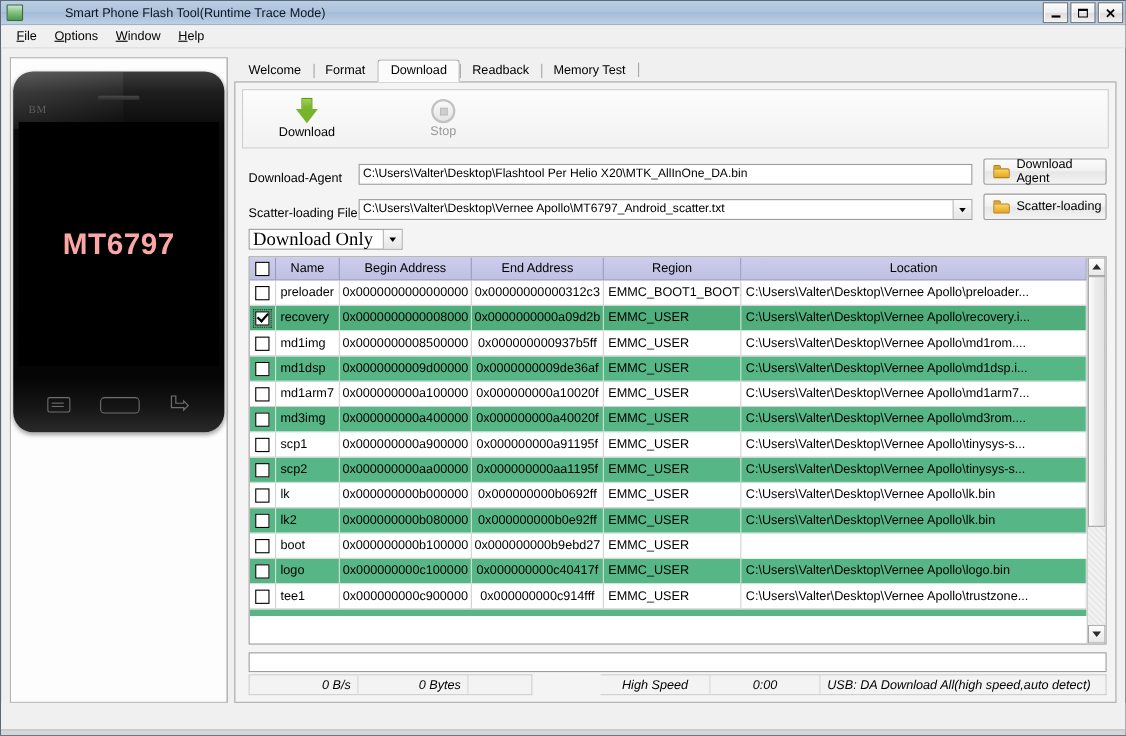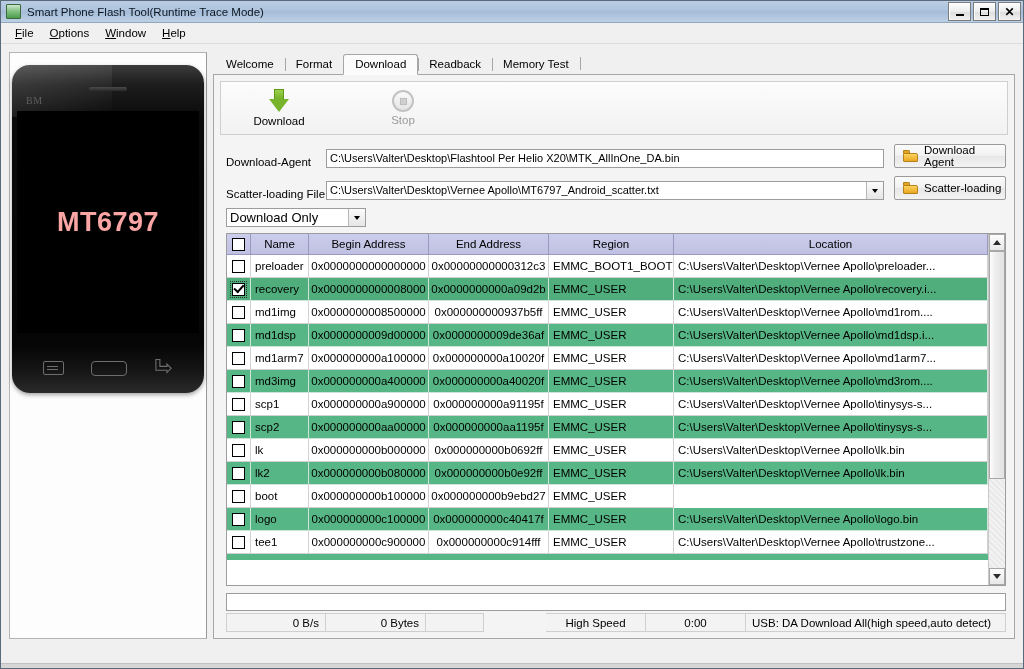"Smart Phone Flash Tool(Runtime Trace" #title-bar { gap: none -> 32px }
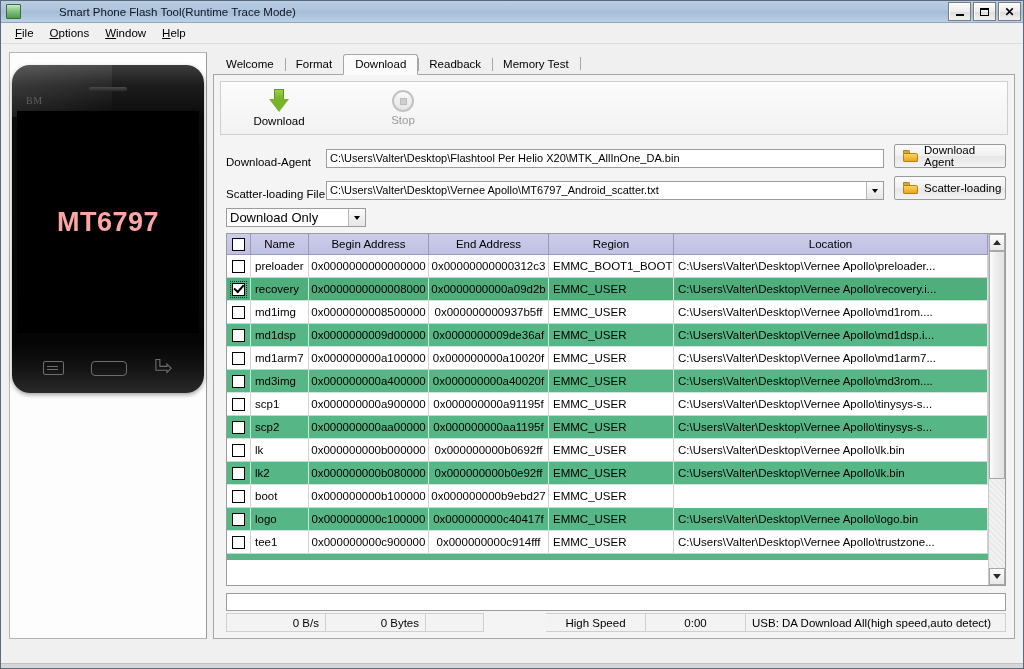"Download Only" .mode-select .combo-text { font-family: none -> Liberation Serif, serif; font-size: 13px -> 17px }
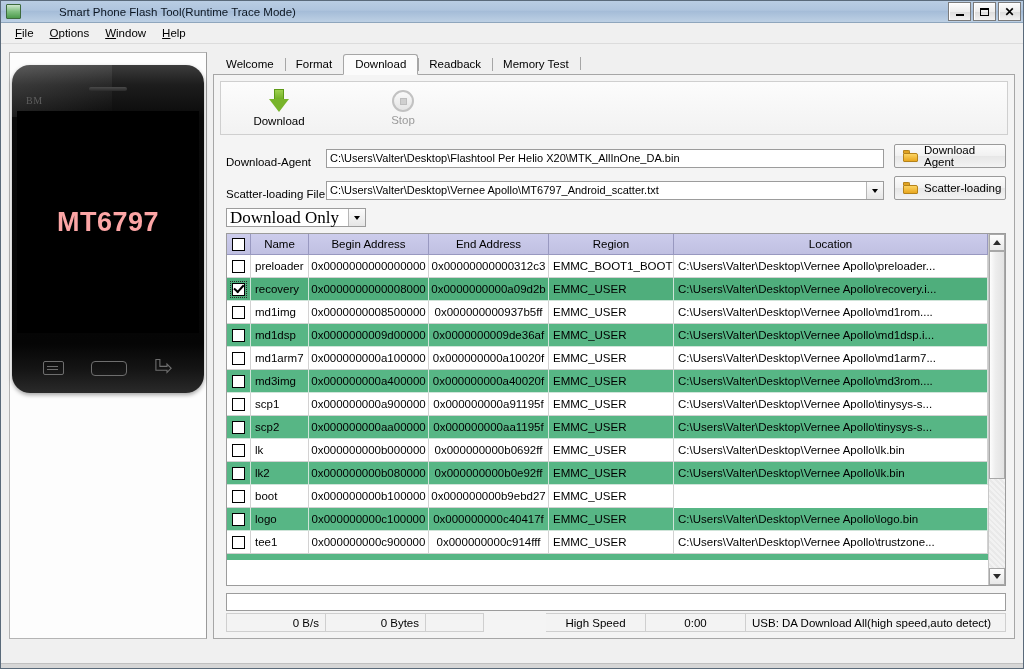"0 B/s" #status-bar { font-style: none -> italic }
